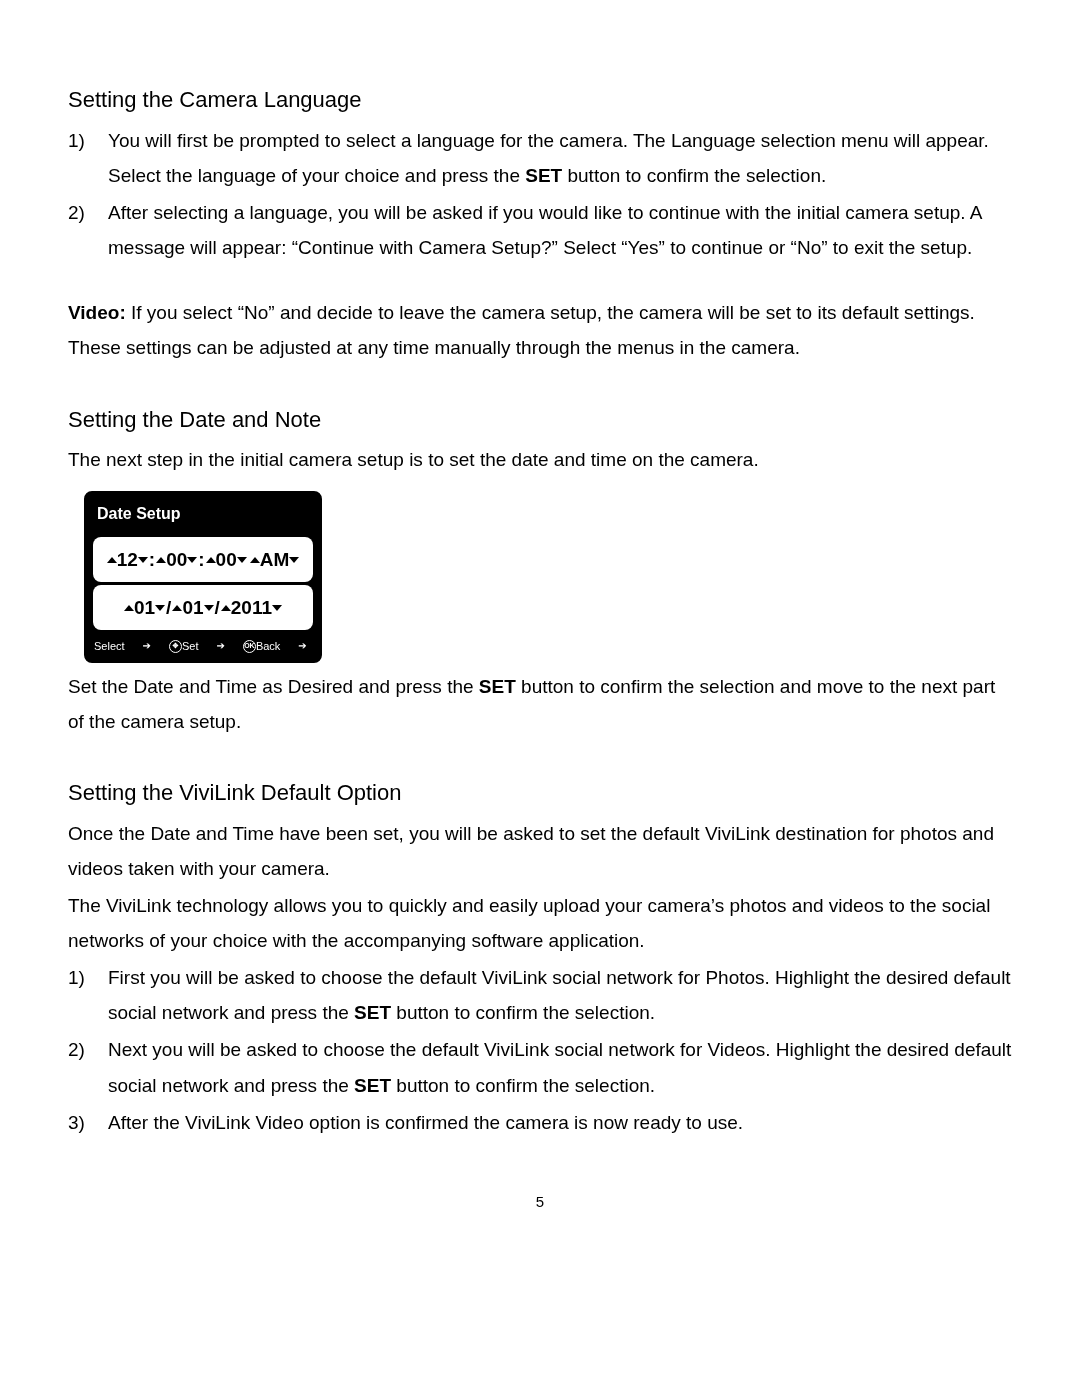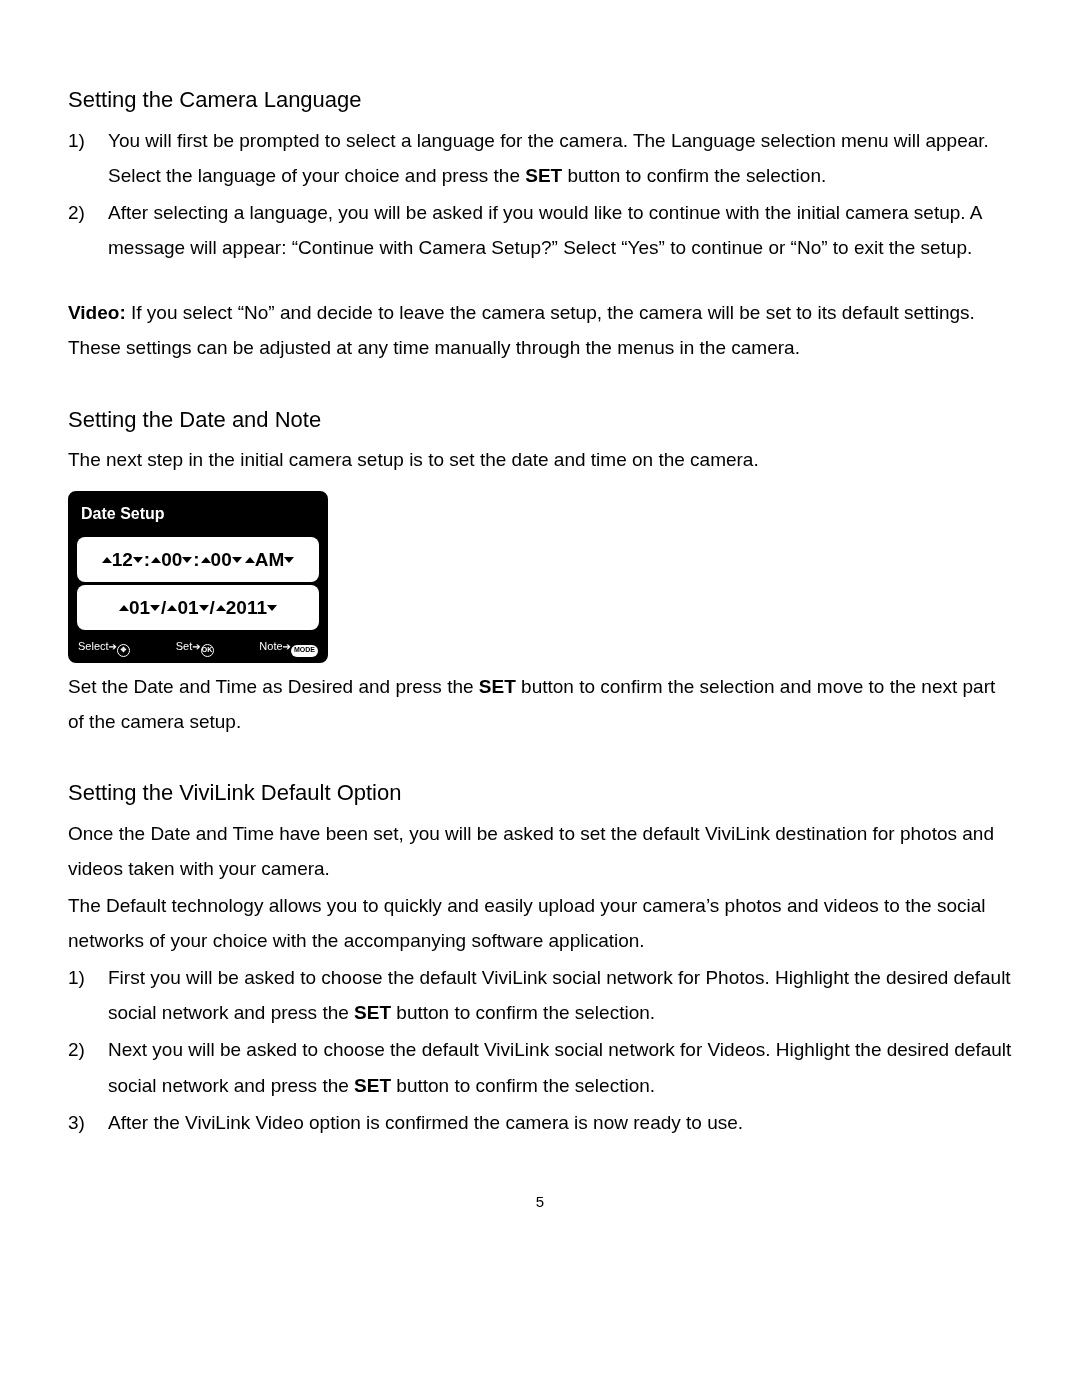"Date Setup" .date-setup-box { margin: 14px 0 6px 0 -> 14px 0 6px 16px; width: 260px -> 238px }
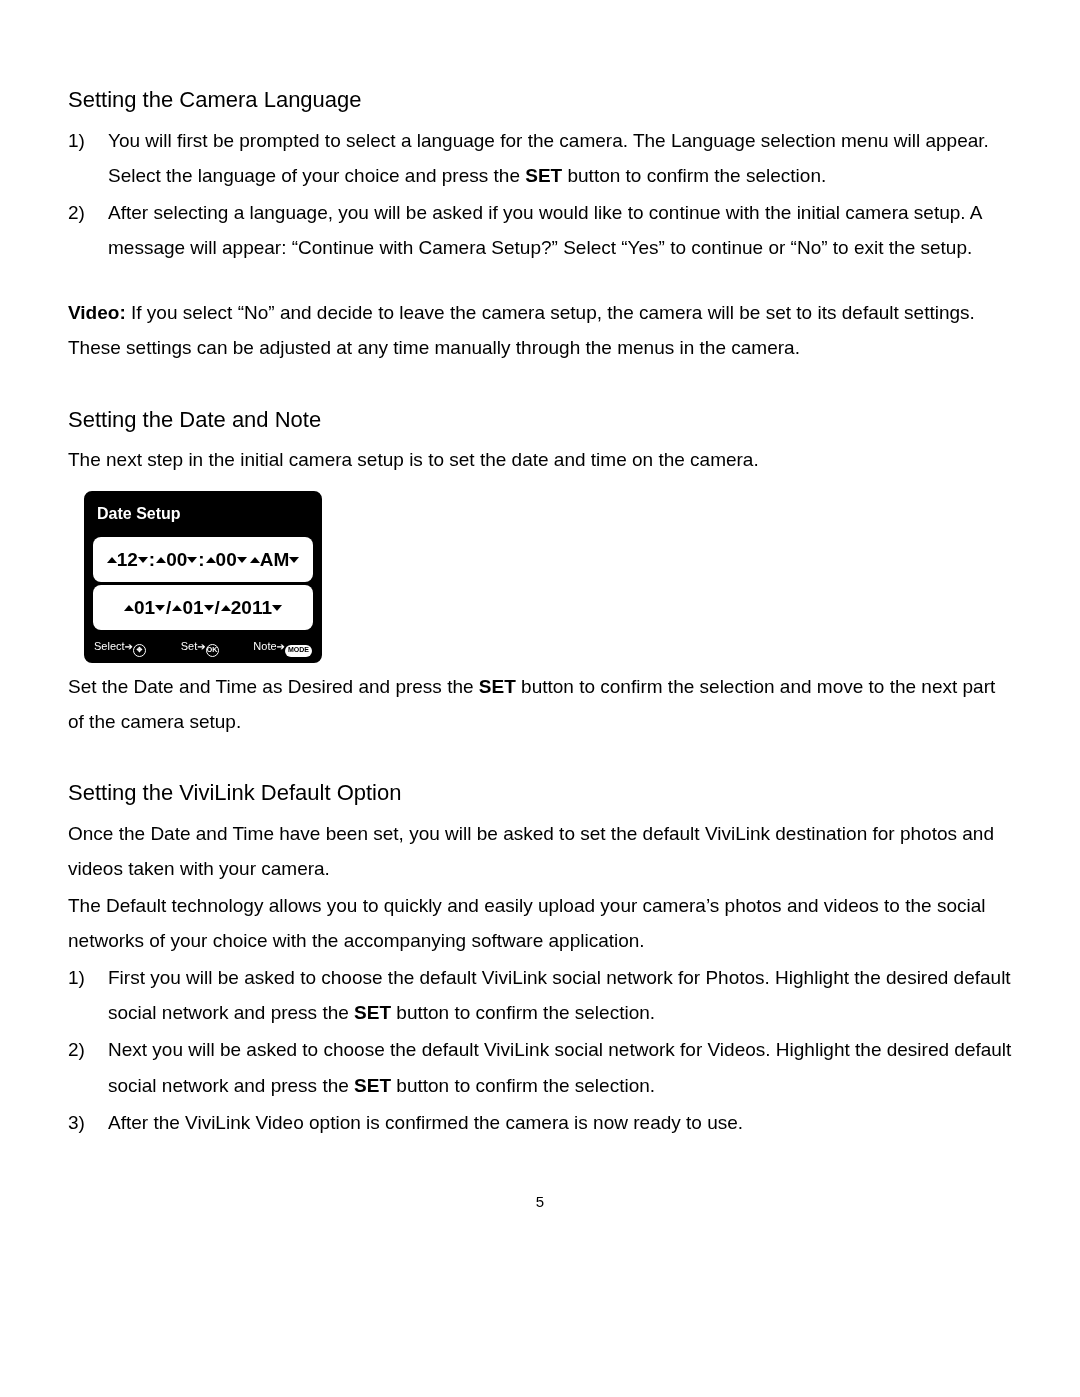"Select" .footer-seg { align-items: flex-end -> center; gap: 0 -> 18px }
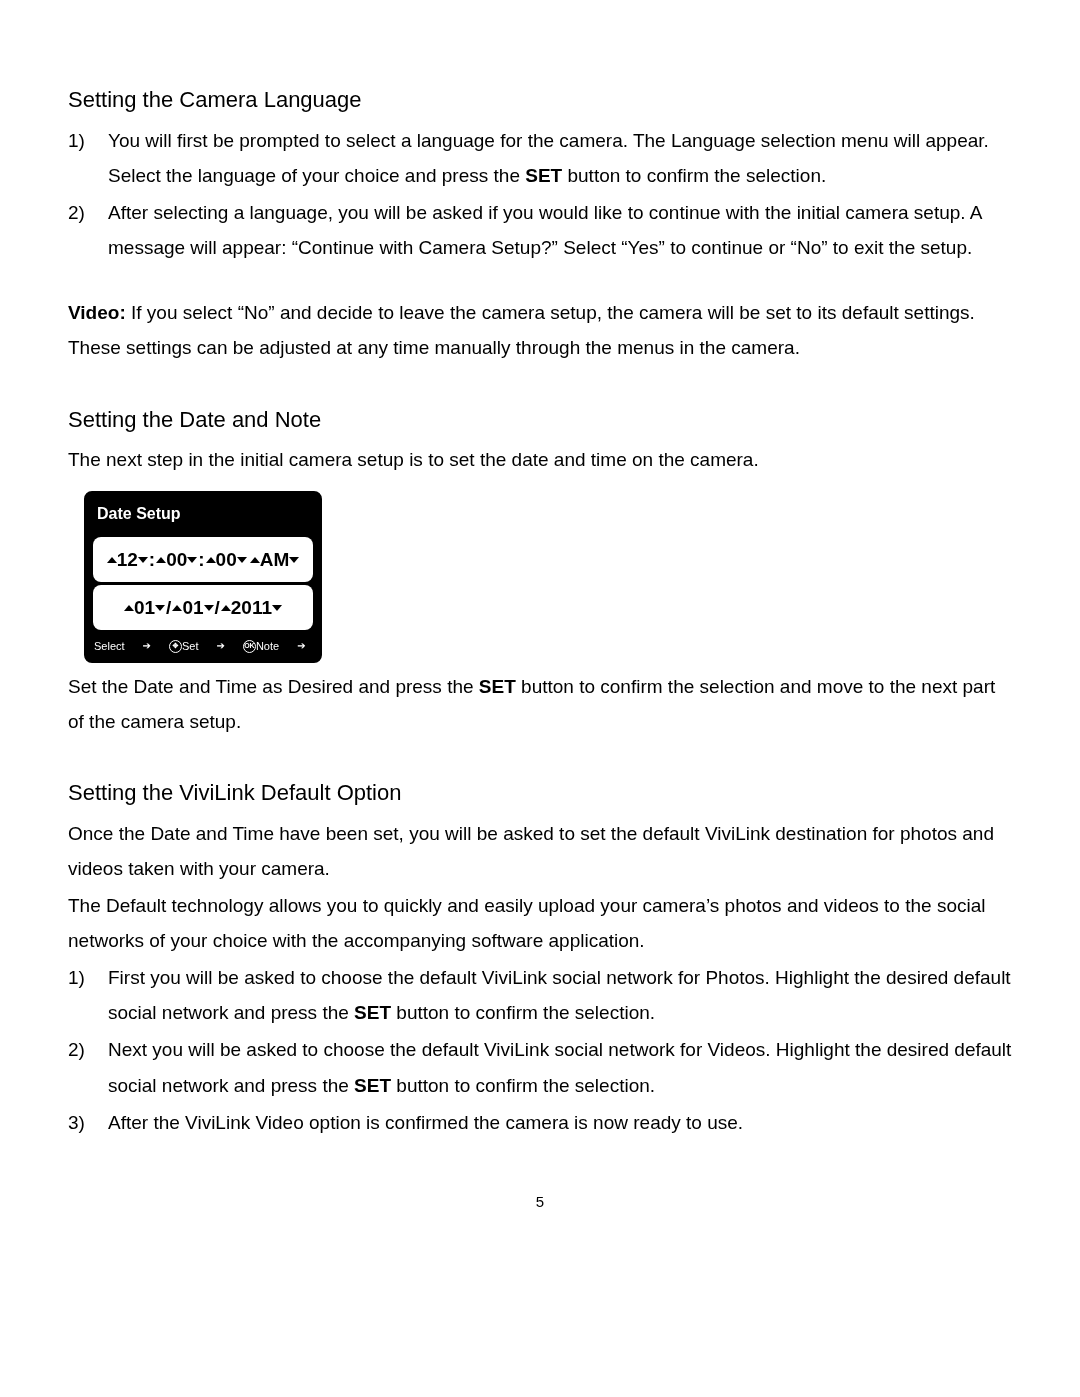"Note" span { text: Note -> Back }
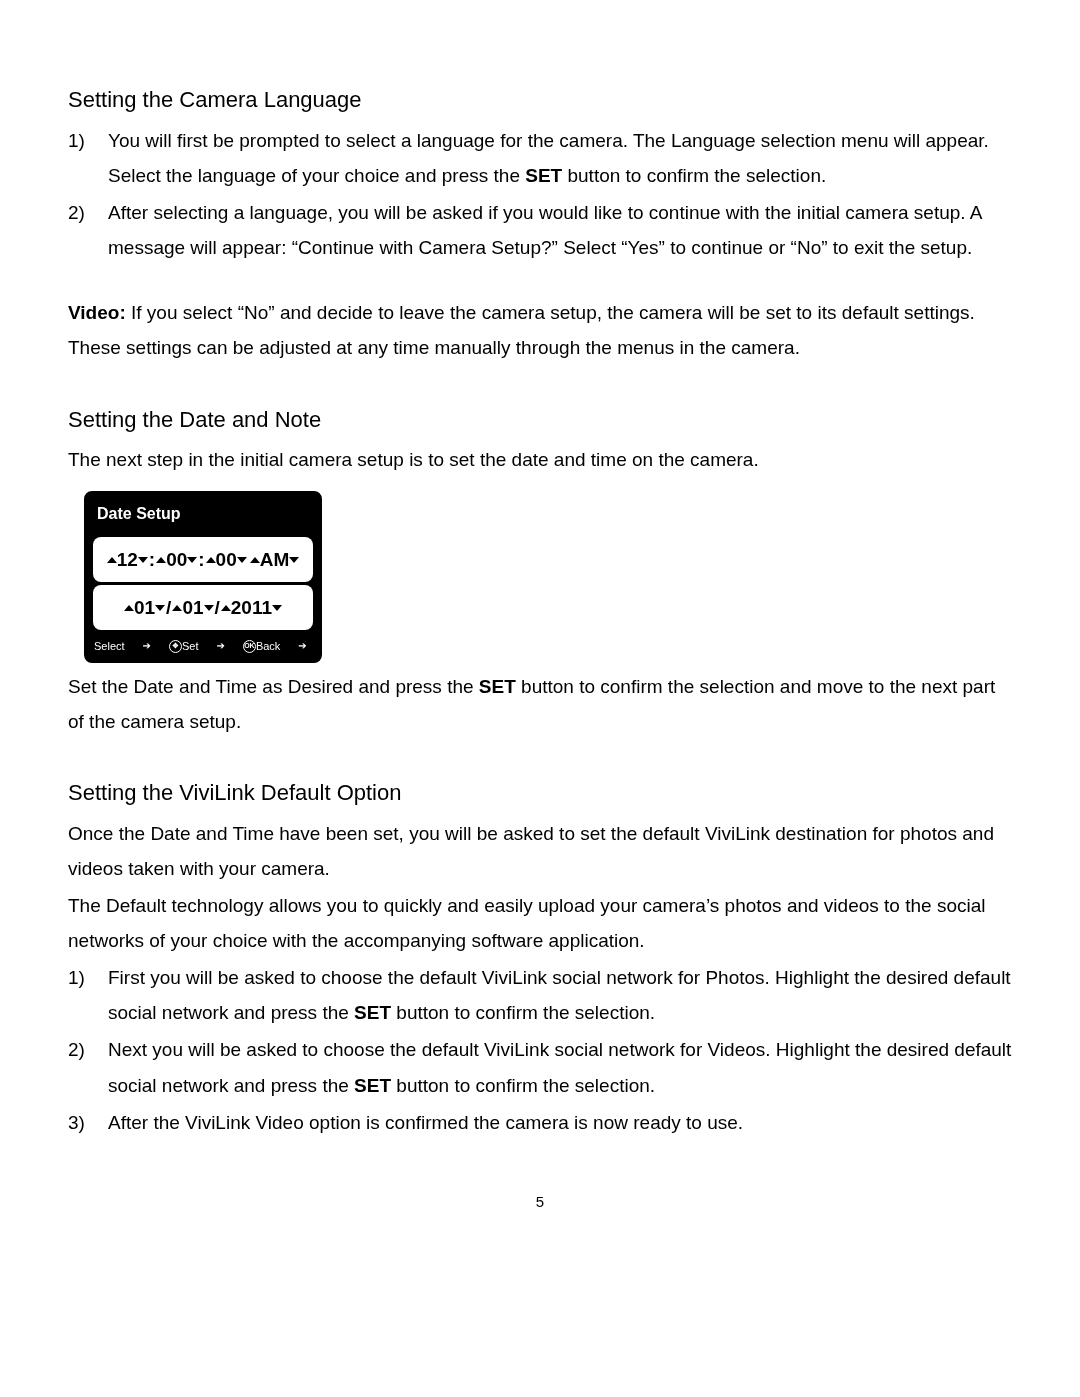"The Default technology allows you" div.para { text: Default -> ViviLink }
